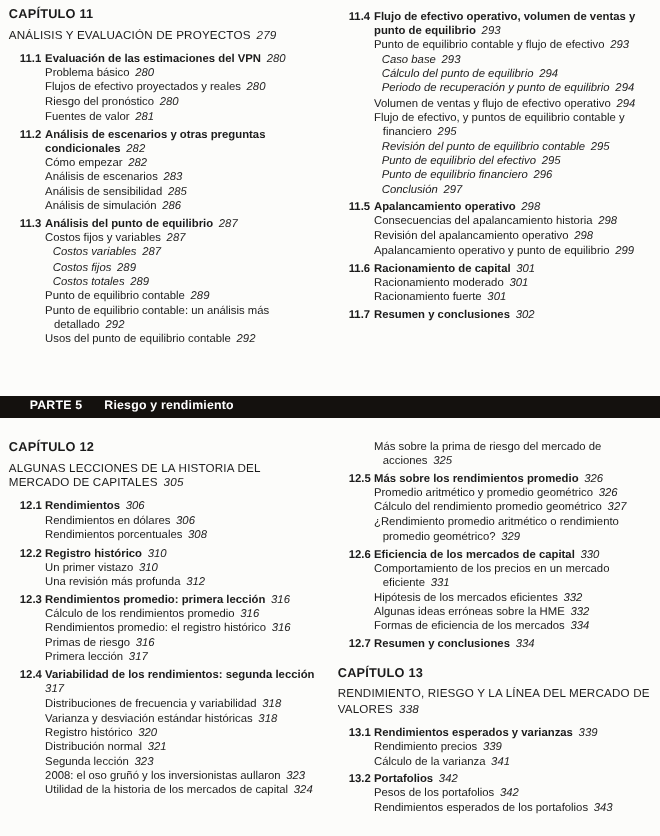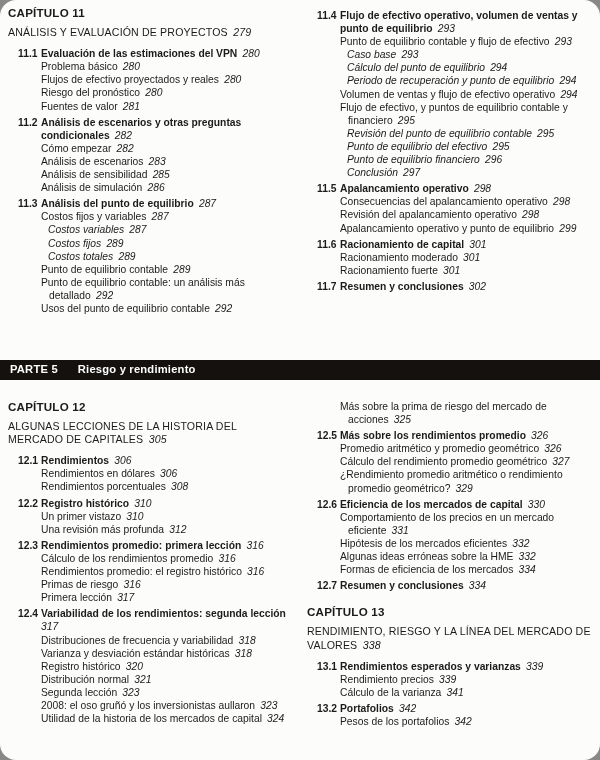"CAPÍTULO 11" .page { border-radius: 16px -> none }
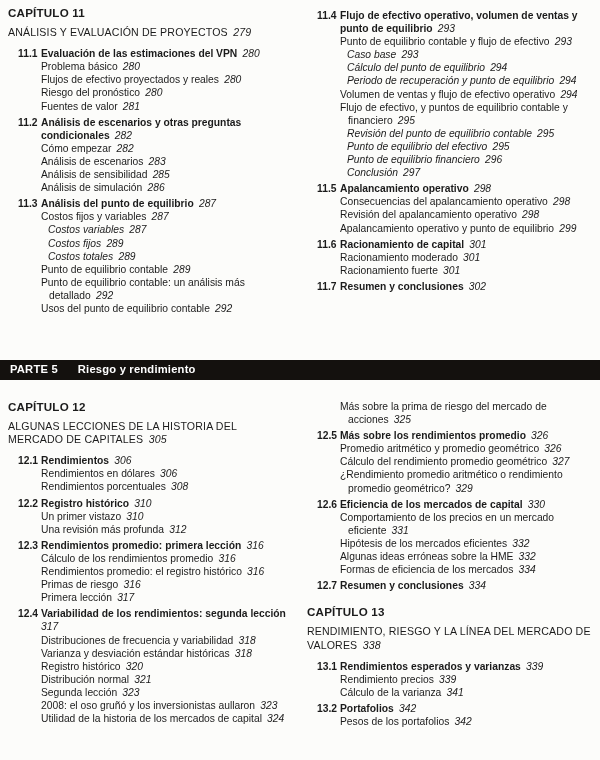"Consecuencias del apalancamiento" span.t { text: operativo -> historia }
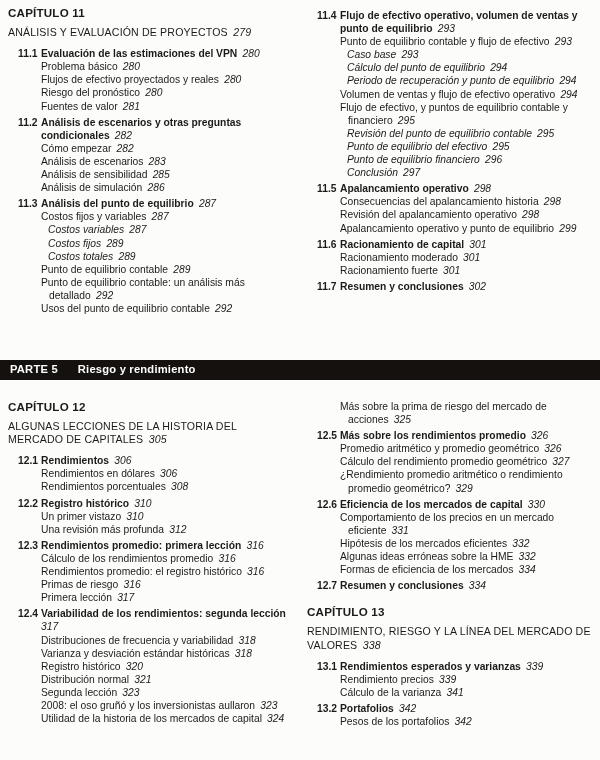"PARTE 5" .banner .part-label { margin-left: 10px -> 27px }
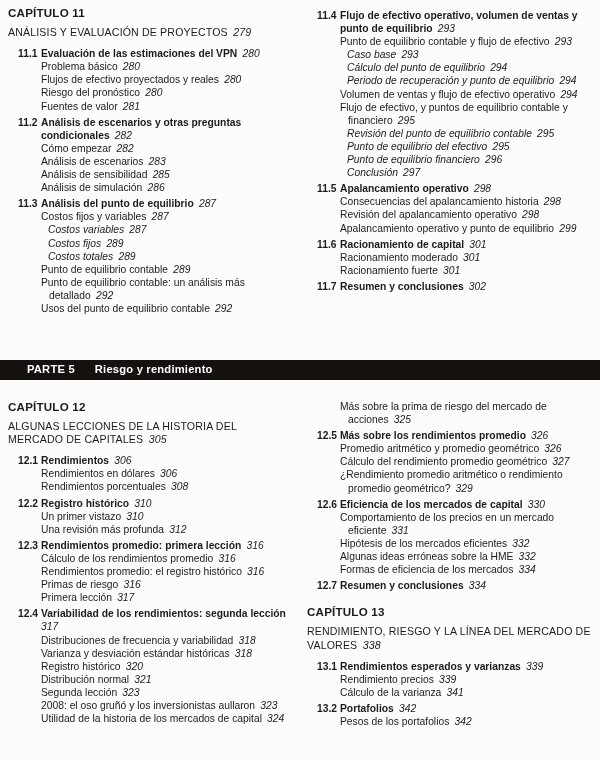"Rendimientos esperados de los" div.sub { html: none -> <div><span>Rendimientos esperados de los portafolios</span> <span>343</span></div> }
